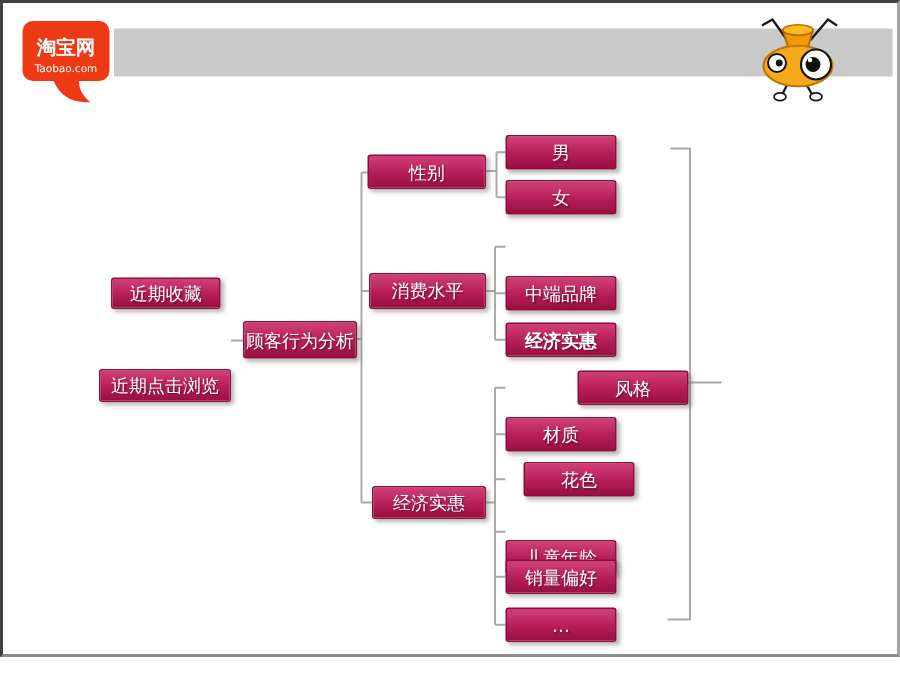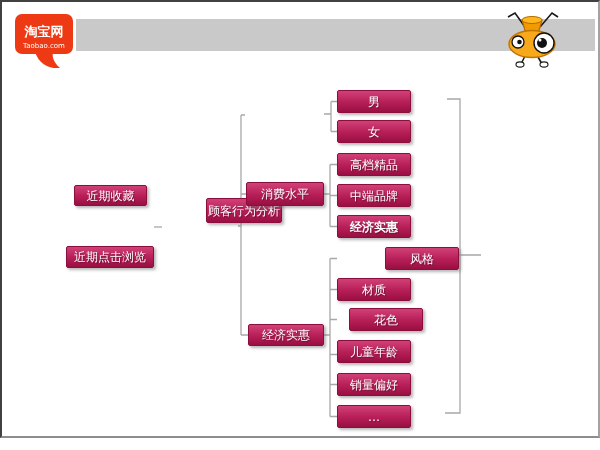"性别" div.node { html: none -> <div>性别</div> }
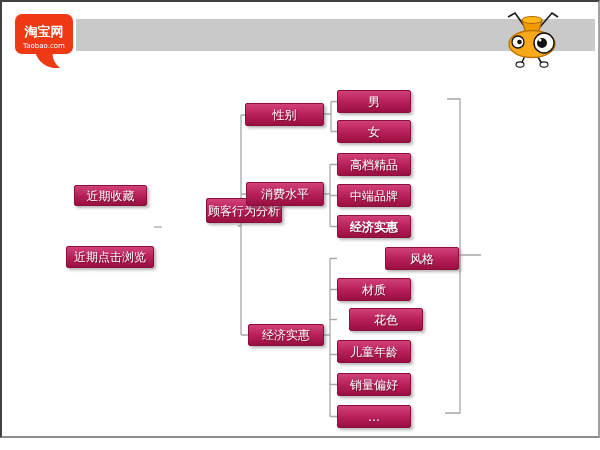"高档精品" div.node { html: <div>高档精品</div> -> none }
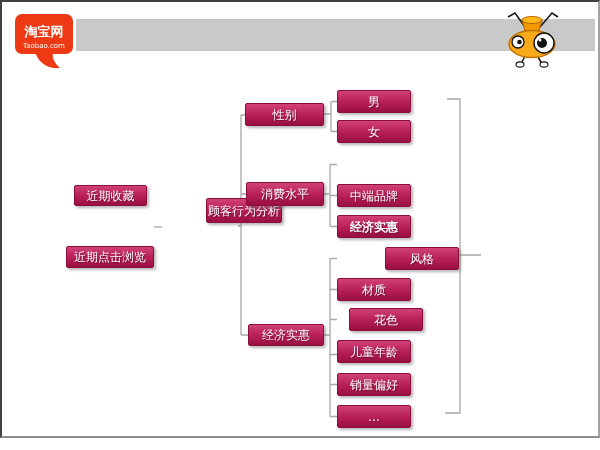"顾客行为分析" .n-root { margin-left: 44px -> none; top: 196px -> 212px }
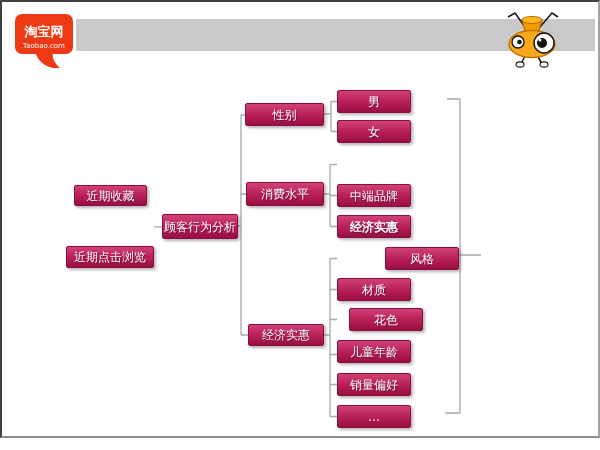"儿童年龄" .n-childage { top: 338px -> 358px }
